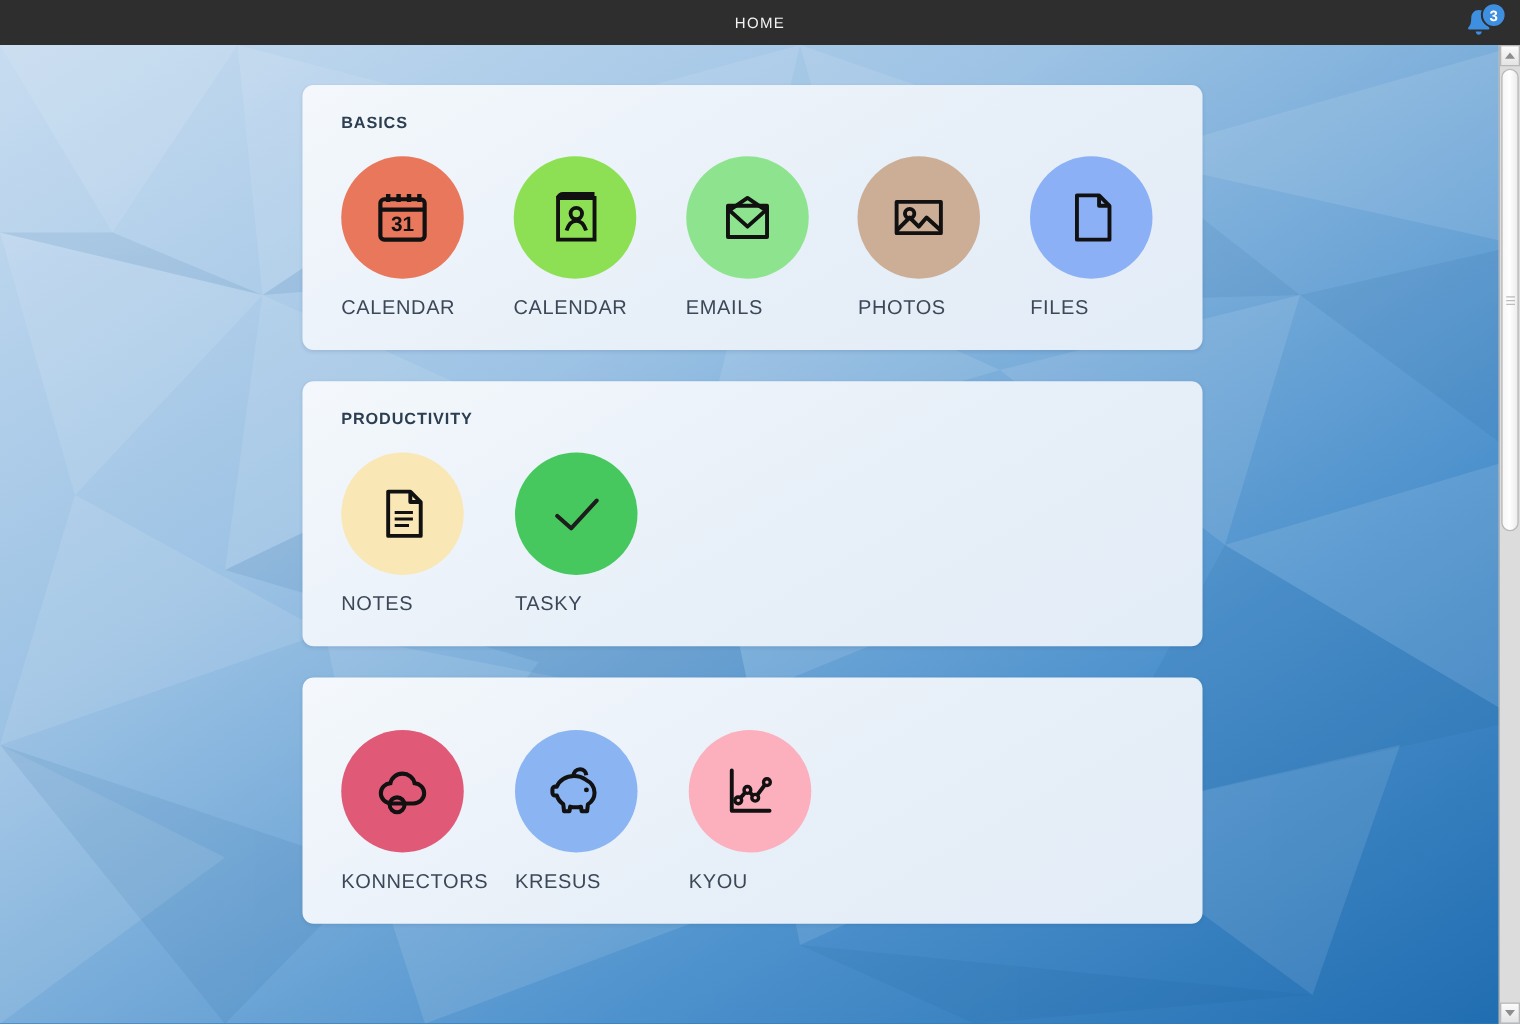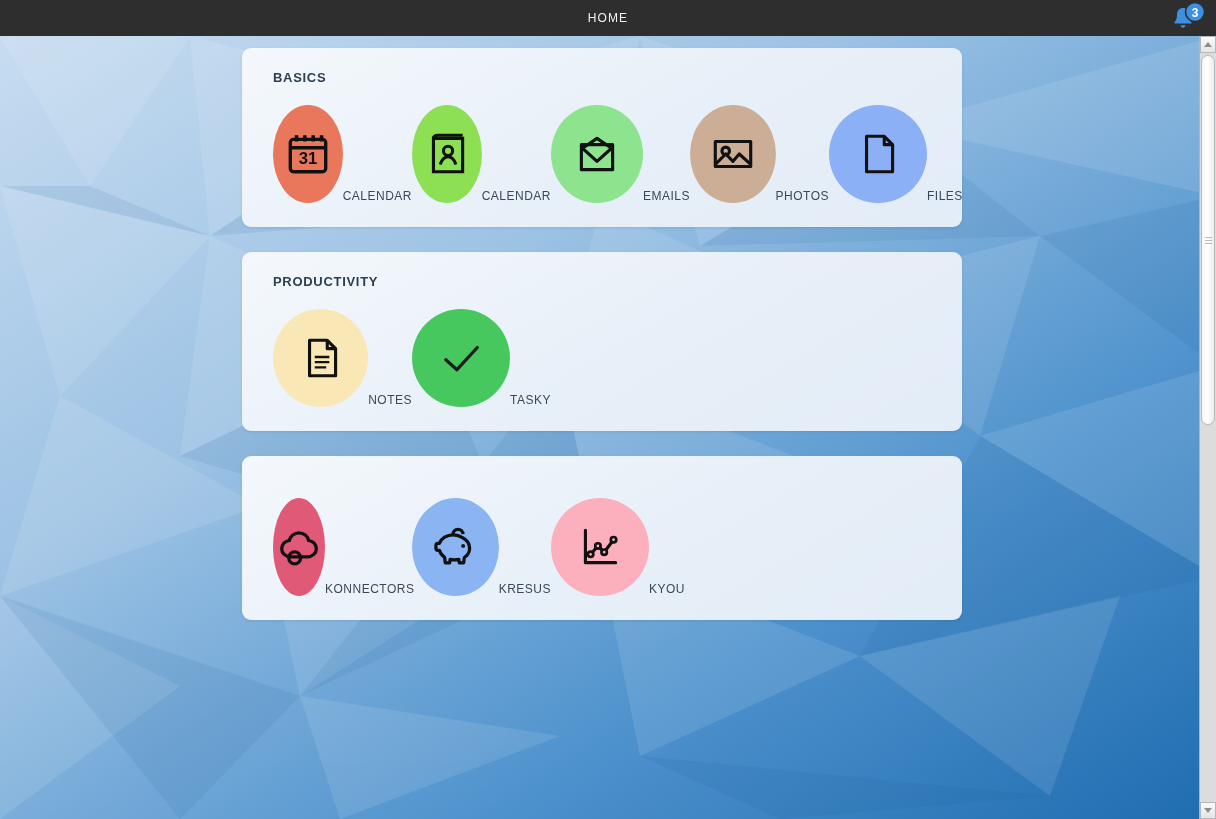"BASICS" .cards { top: 12px -> 32px }
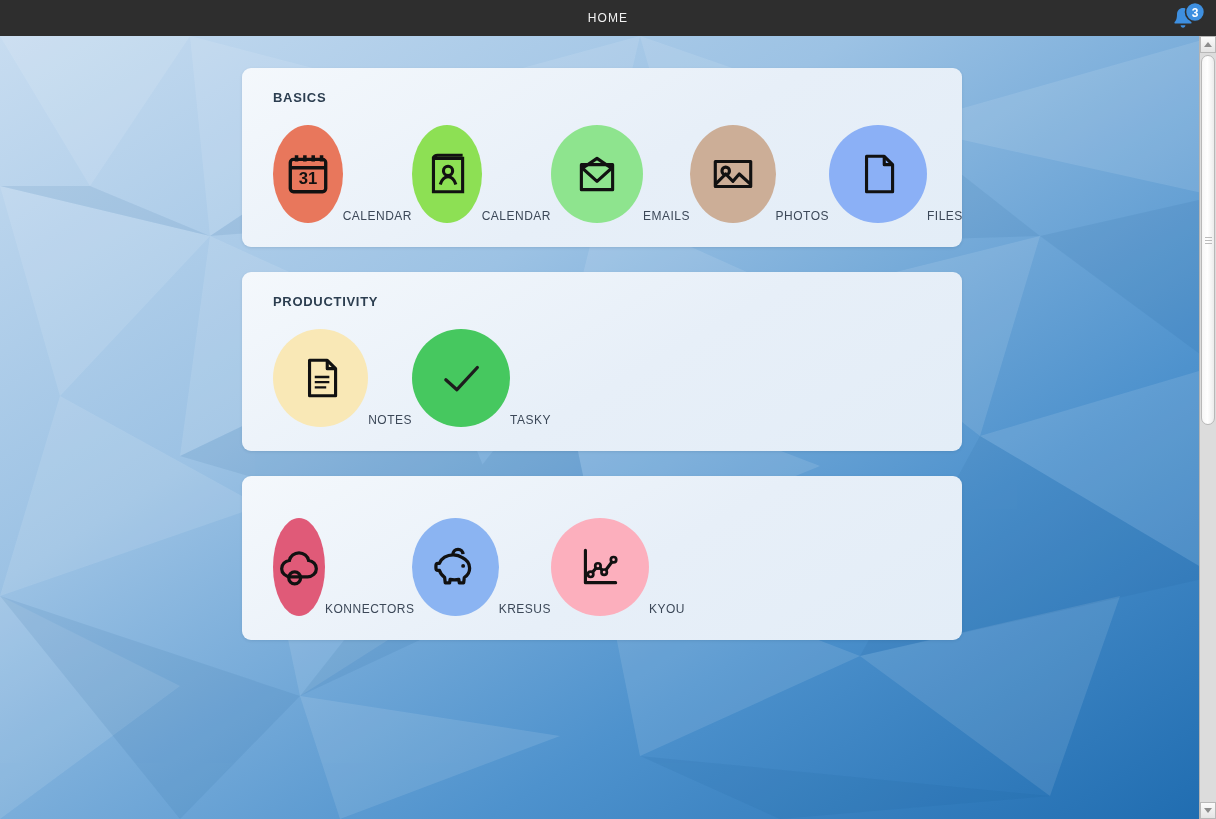"31" .app { align-items: flex-end -> flex-start; flex-direction: row -> column }
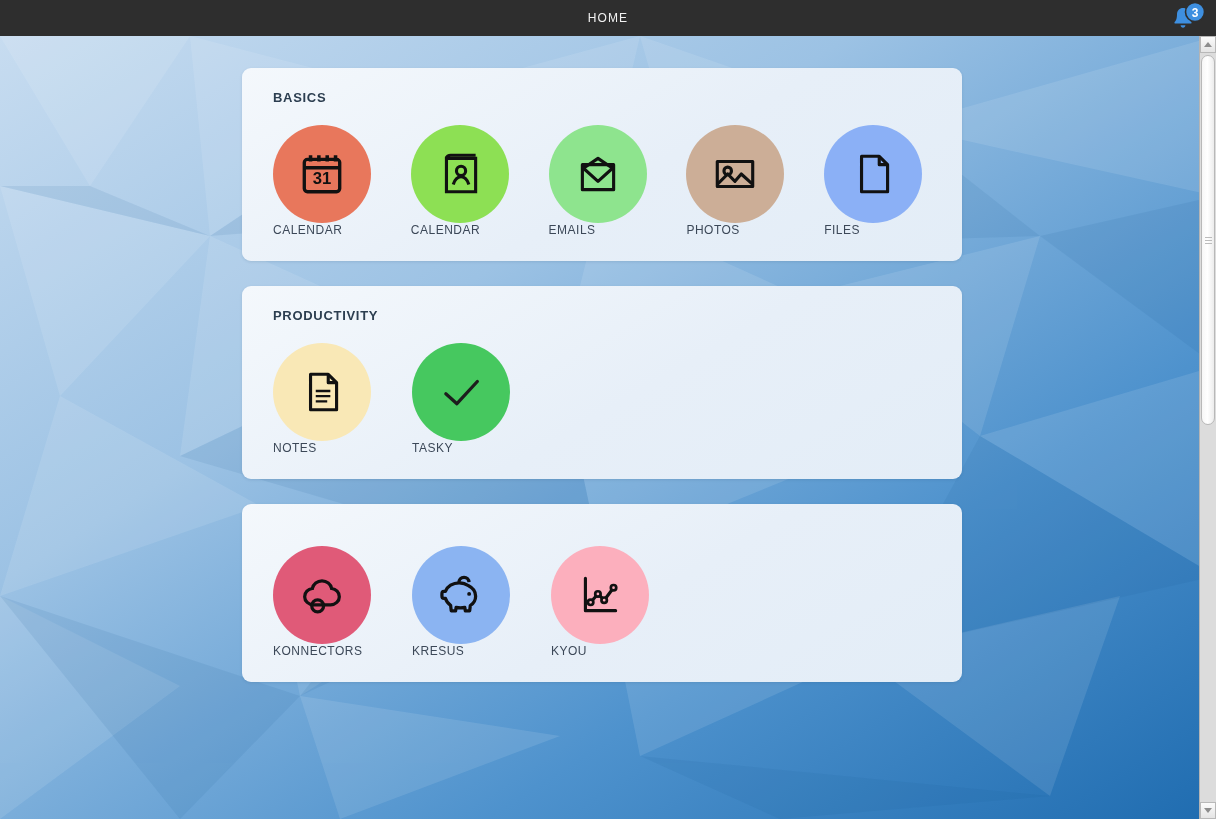"CALENDAR" .app-label { font-size: 12px -> 16px; margin-top: none -> 15px }
